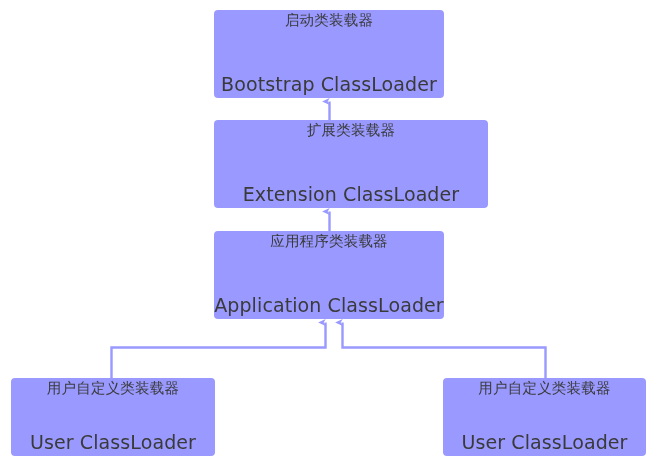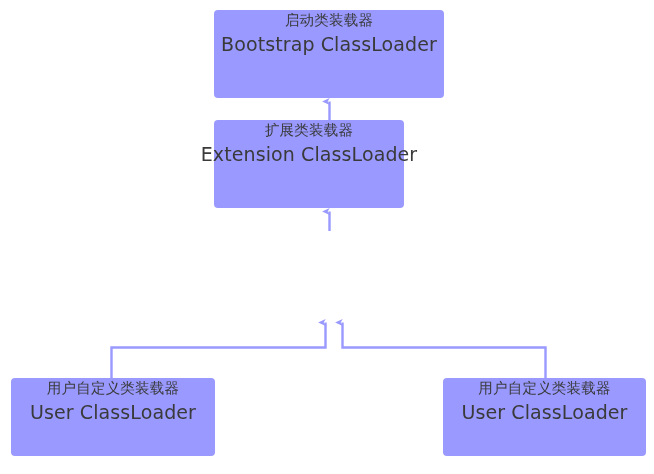"启动类装载器" .node { justify-content: flex-start -> space-between }
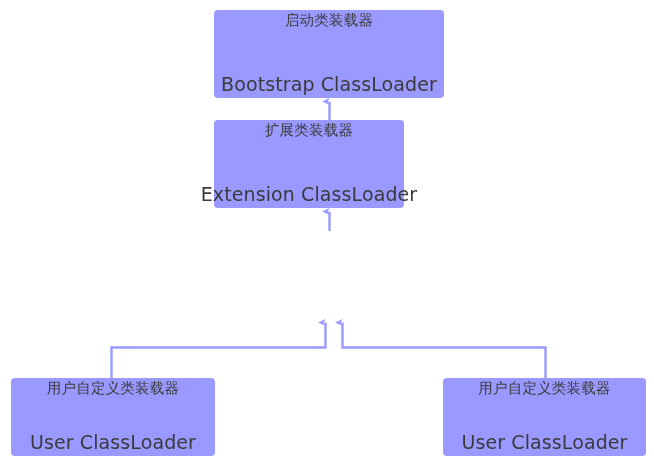"扩展类装载器" #node-extension { width: 190px -> 274px }
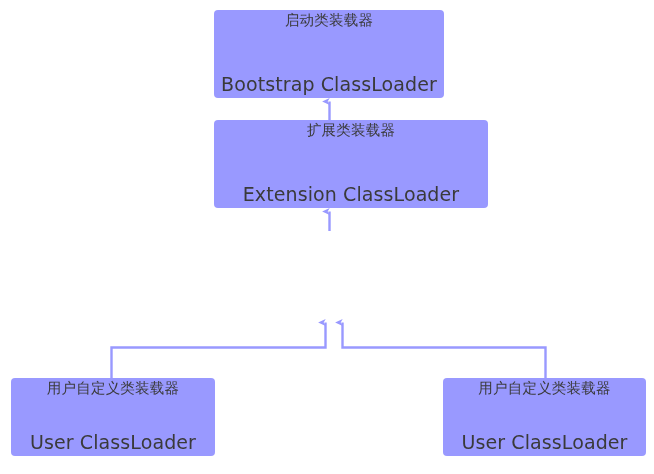"应用程序类装载器" div.node { html: none -> <div> <span>应用程序类装载器</span> <span>Application ClassLoader</span> </div> }
